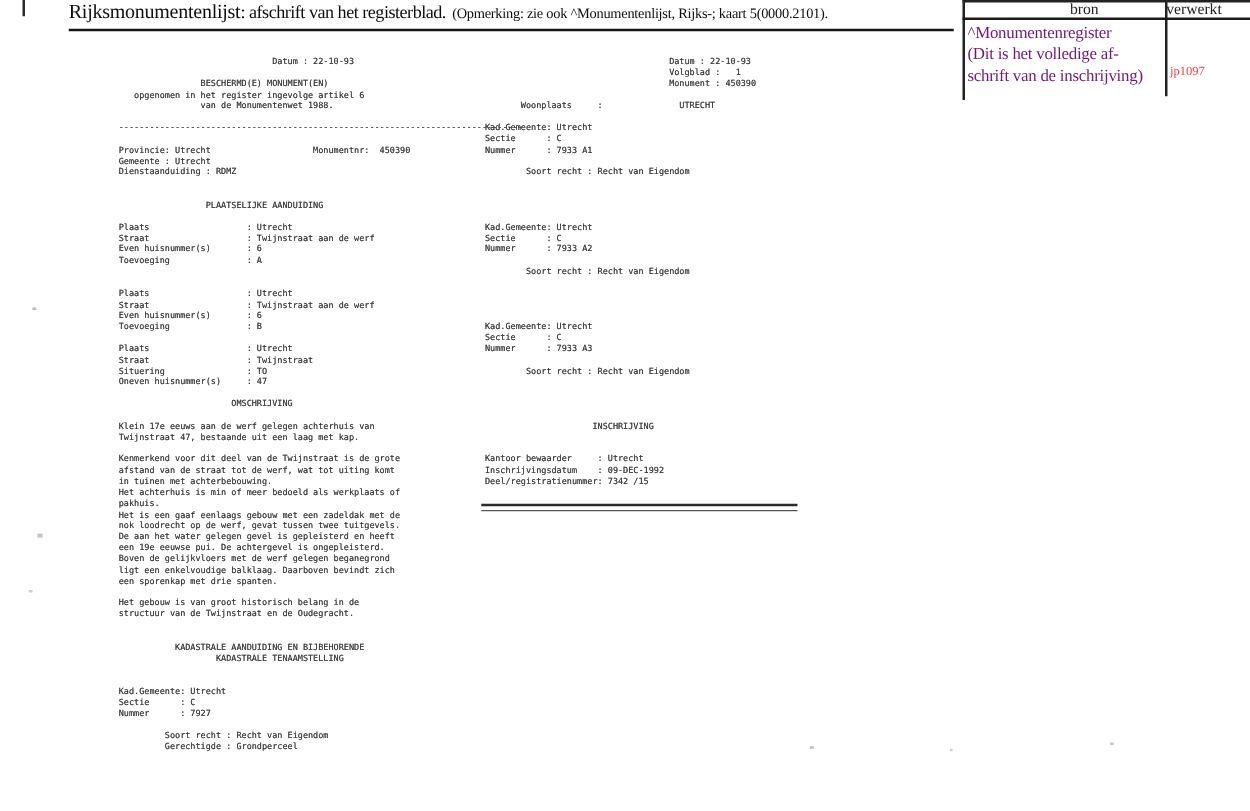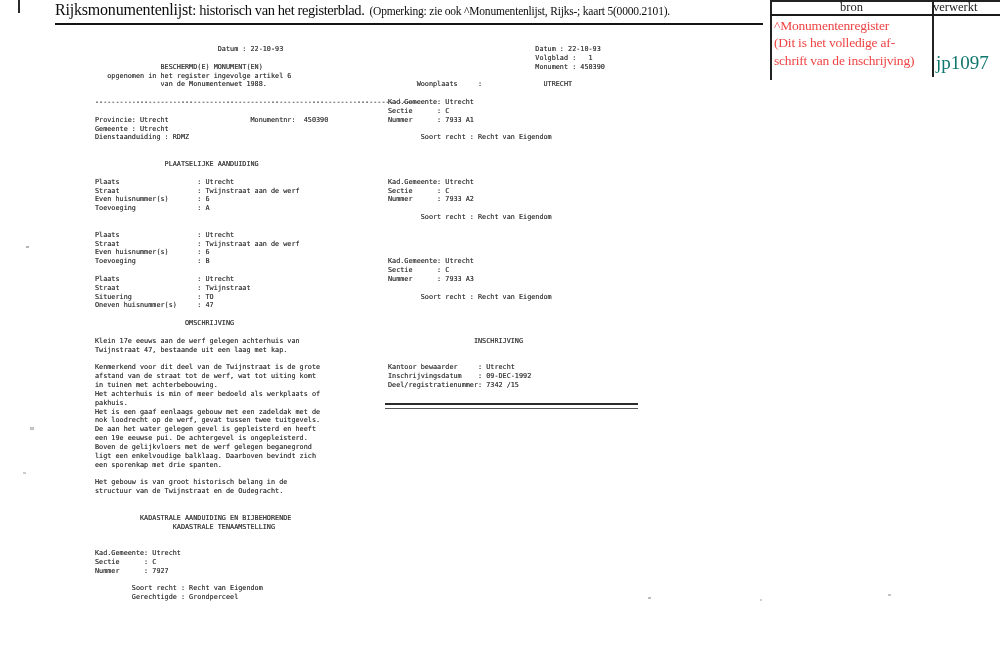": historisch van het registerblad." span.t-reg { text: historisch -> afschrift }
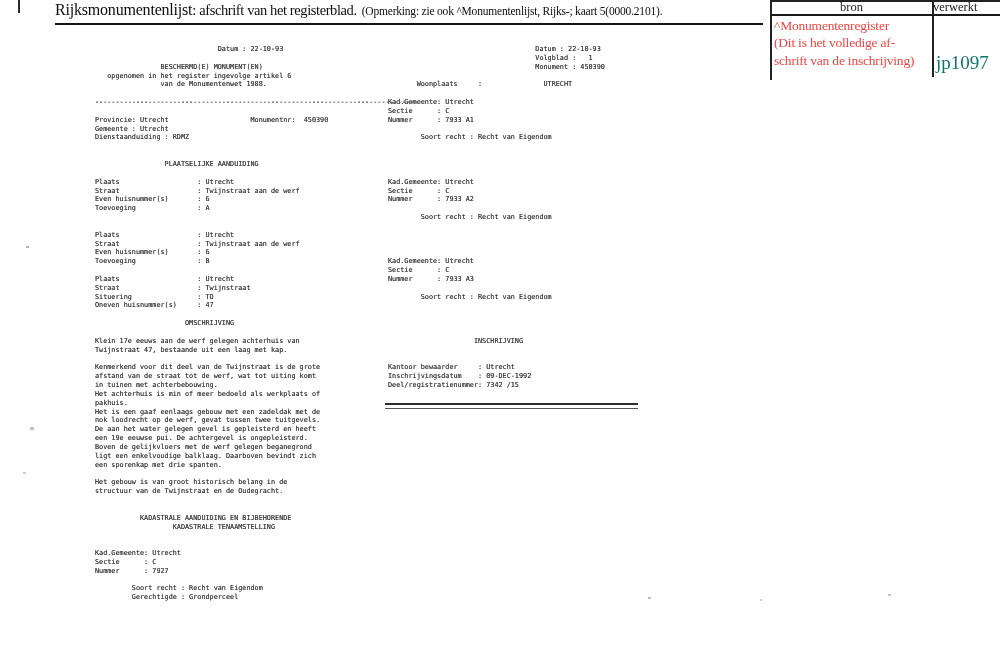"bron" .h-bron { padding-left: none -> 16px }
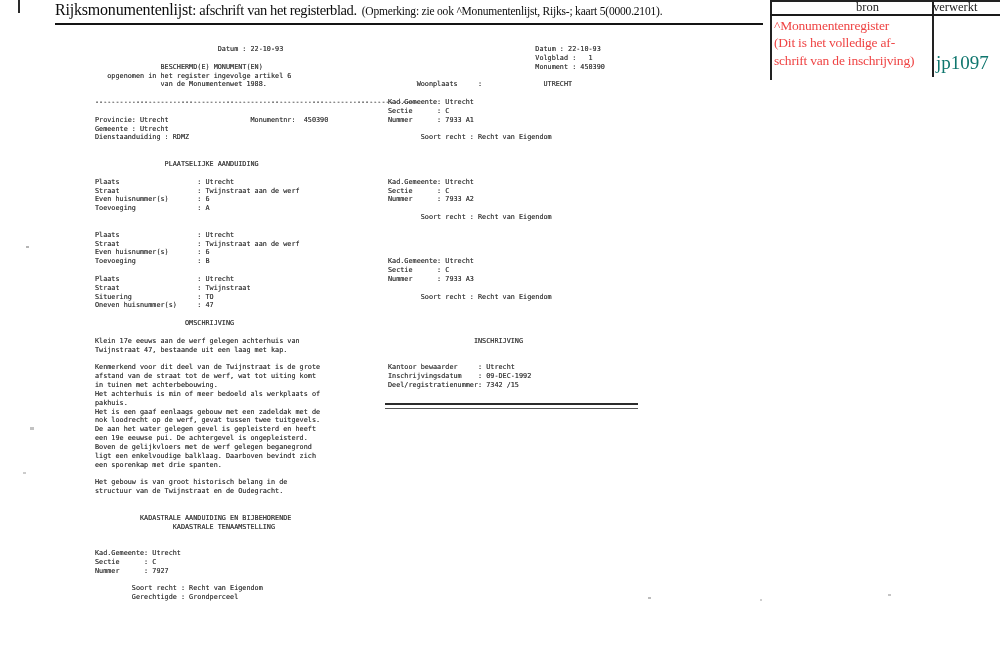"^Monumentenregister" .c-bron { color: #ef4444 -> #701a75 }
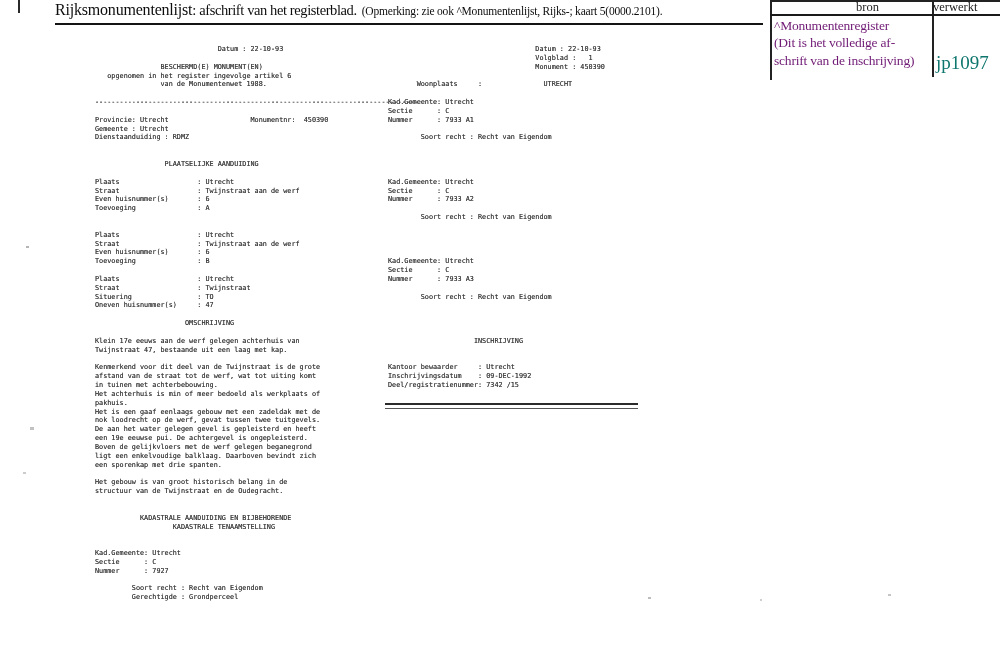"jp1097" .c-verw { color: #0f766e -> #ef4444; font-size: 19px -> 10px }
